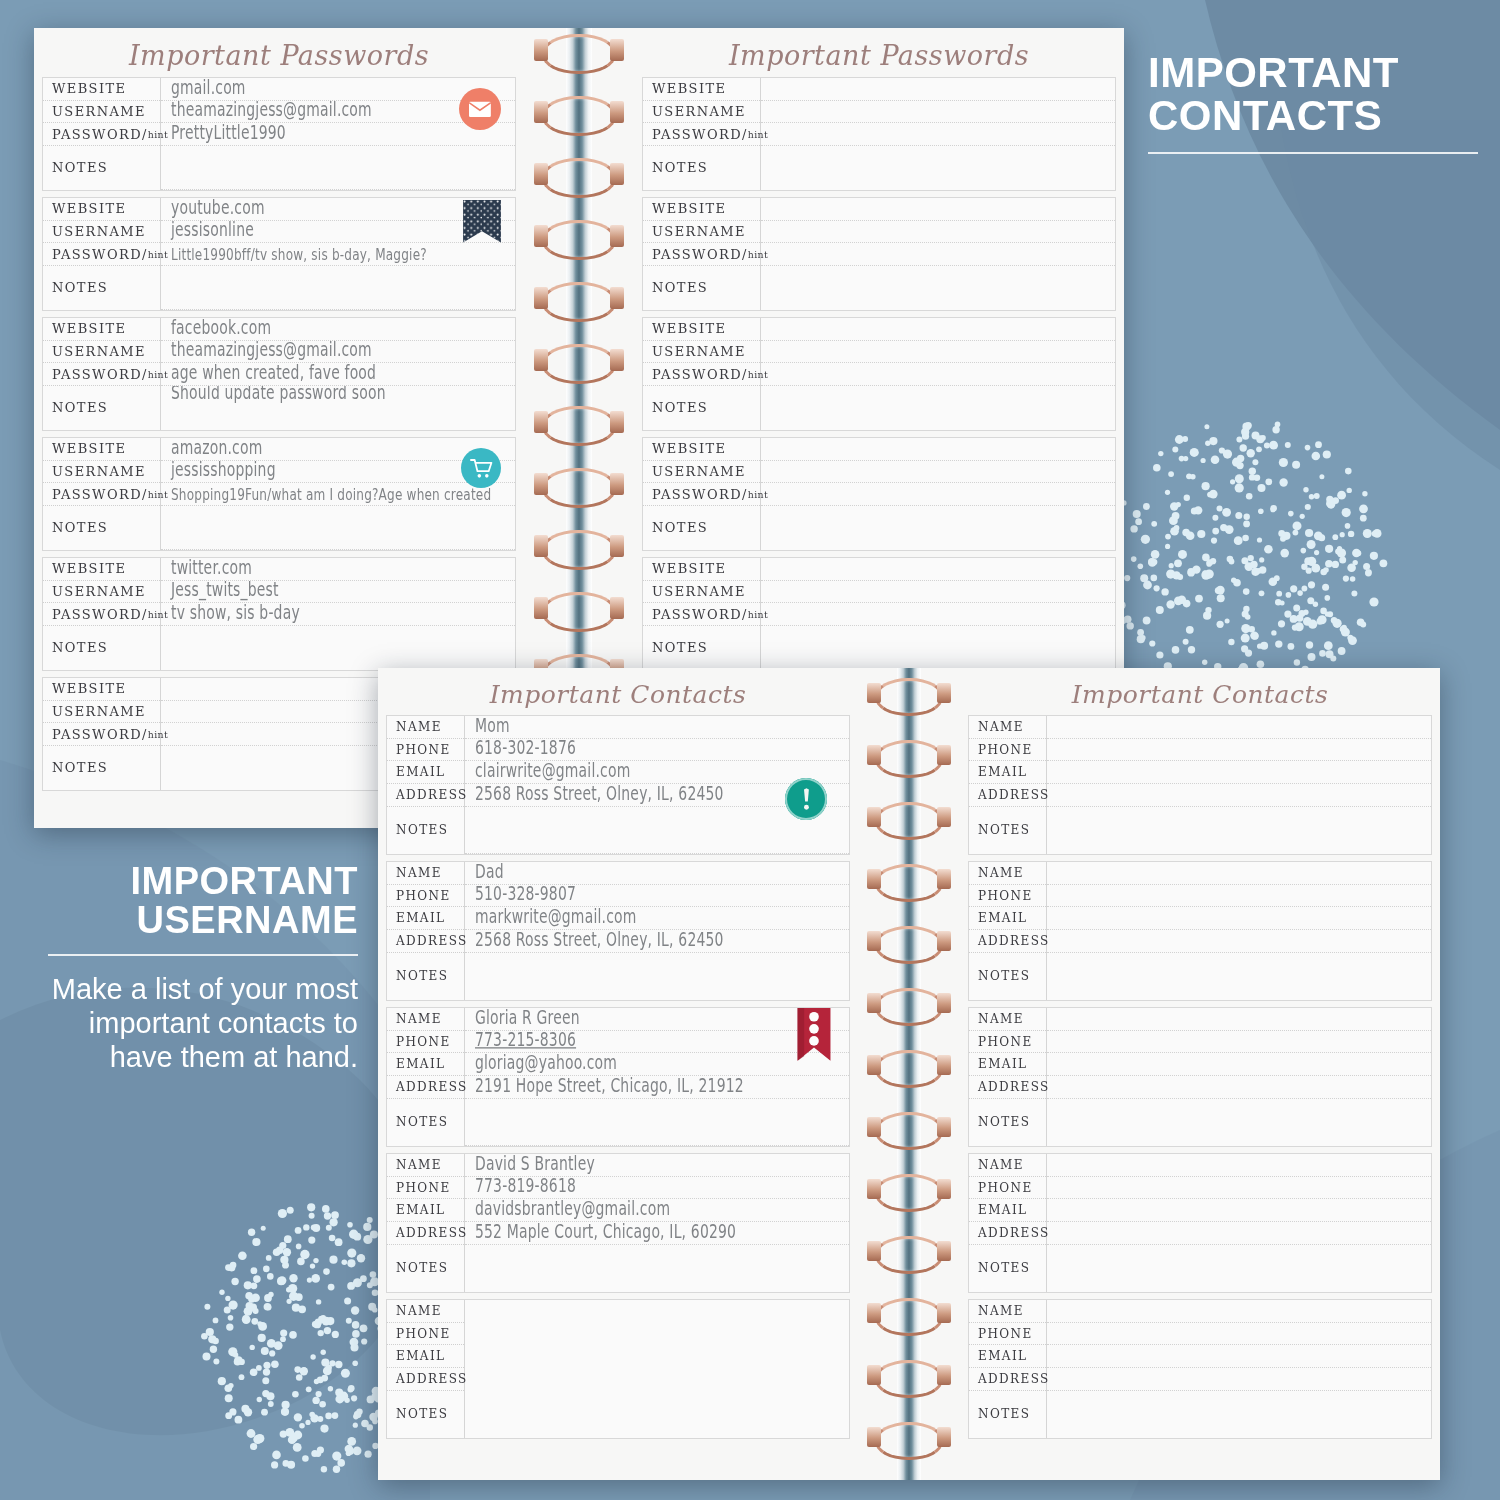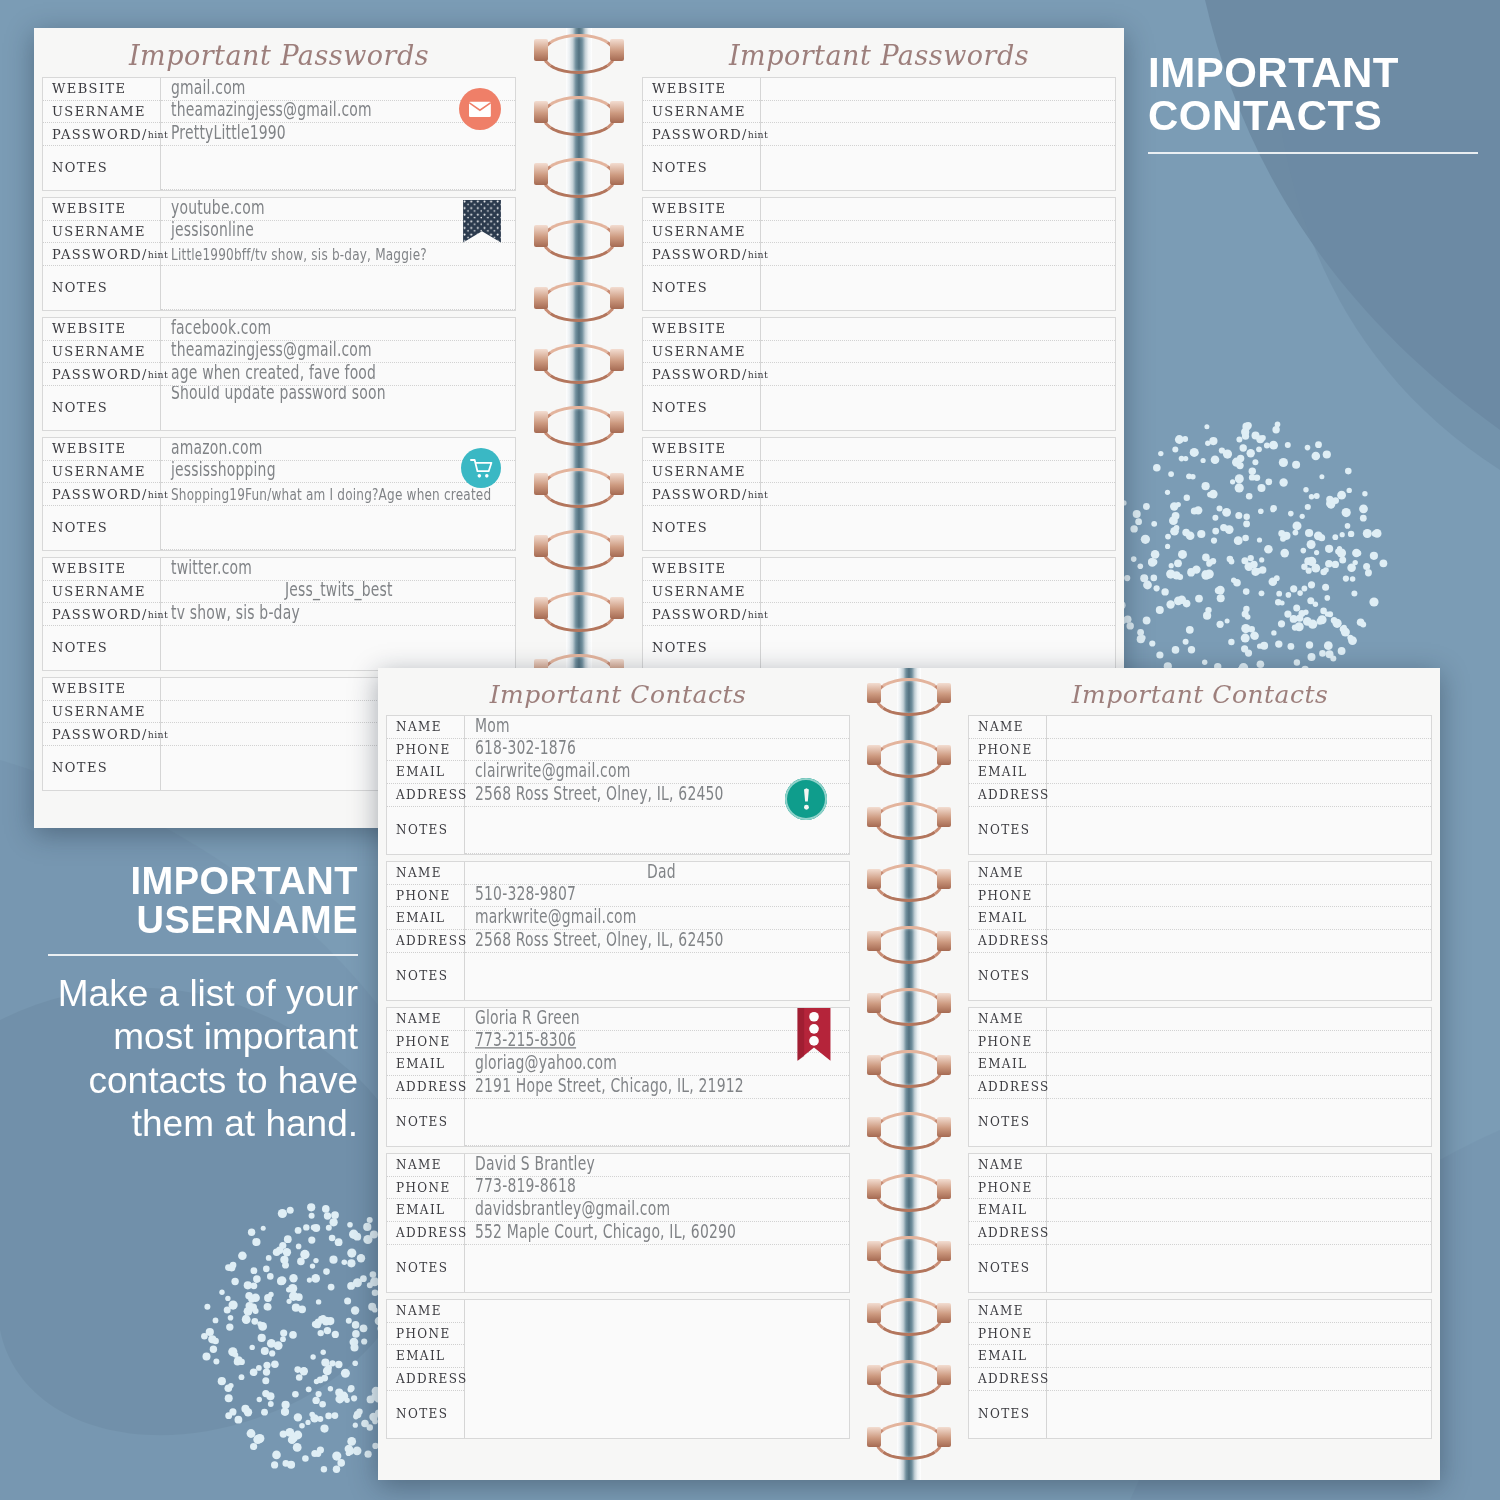"Jess_twits_best" div.value { justify-content: center -> none }
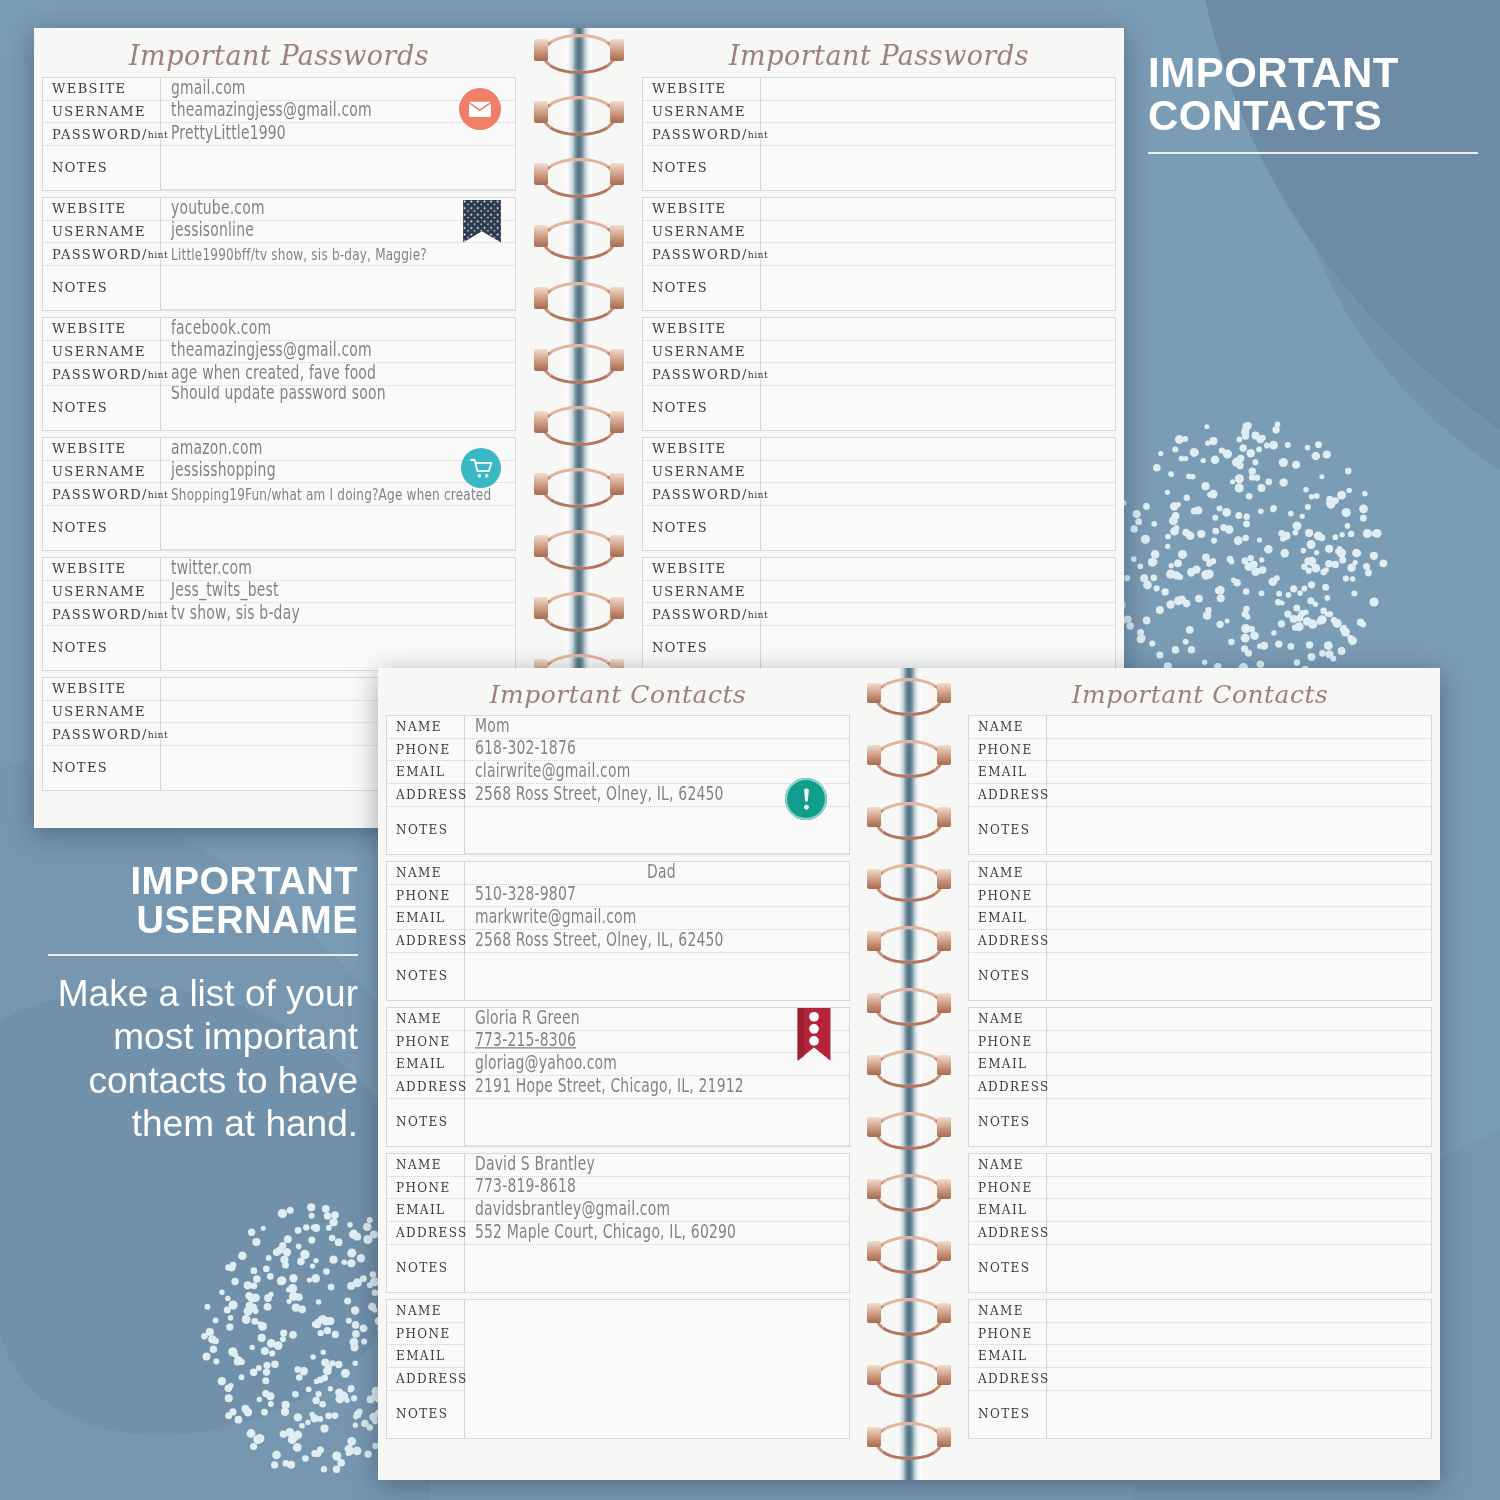"Dad" div.value { justify-content: center -> none }
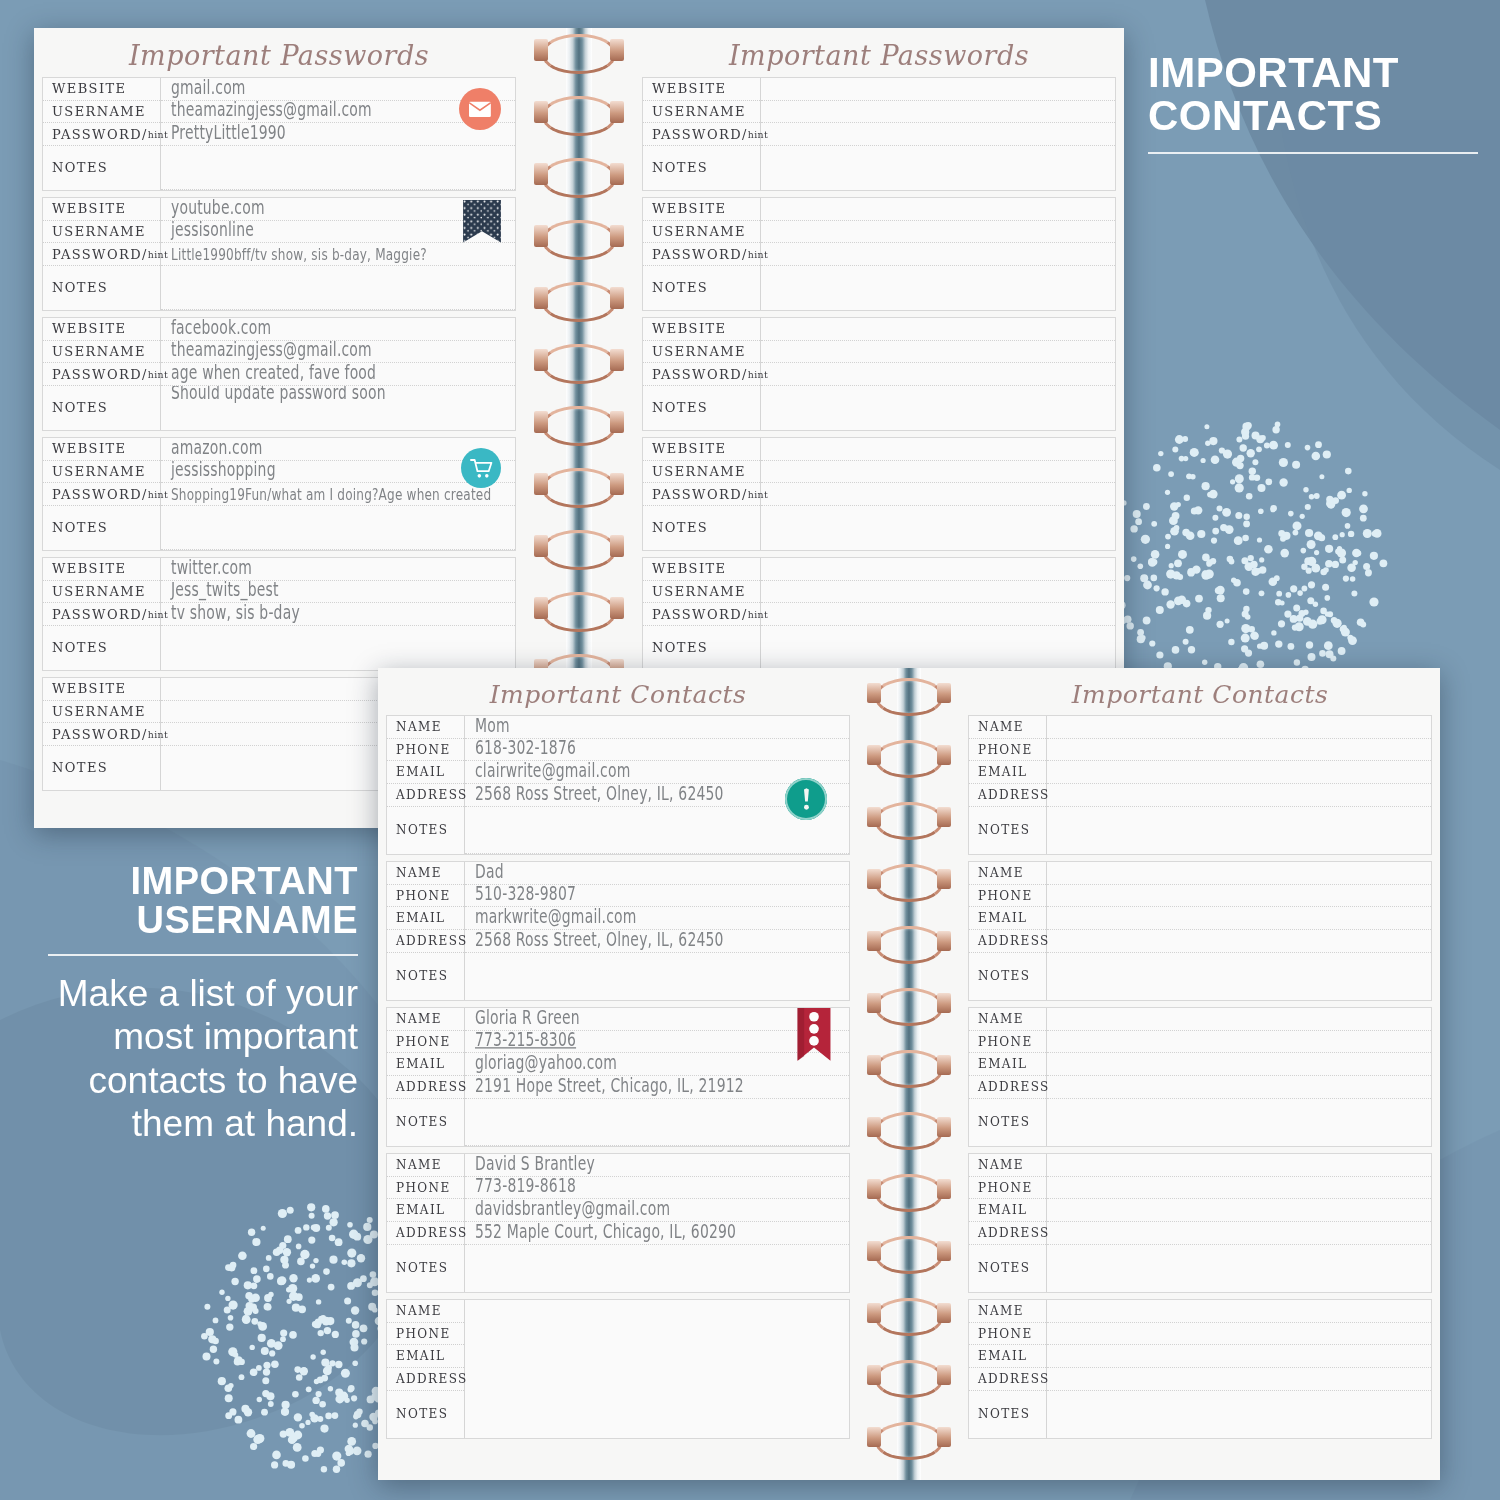"Make a list of your" p { font-size: 37px -> 29px }
